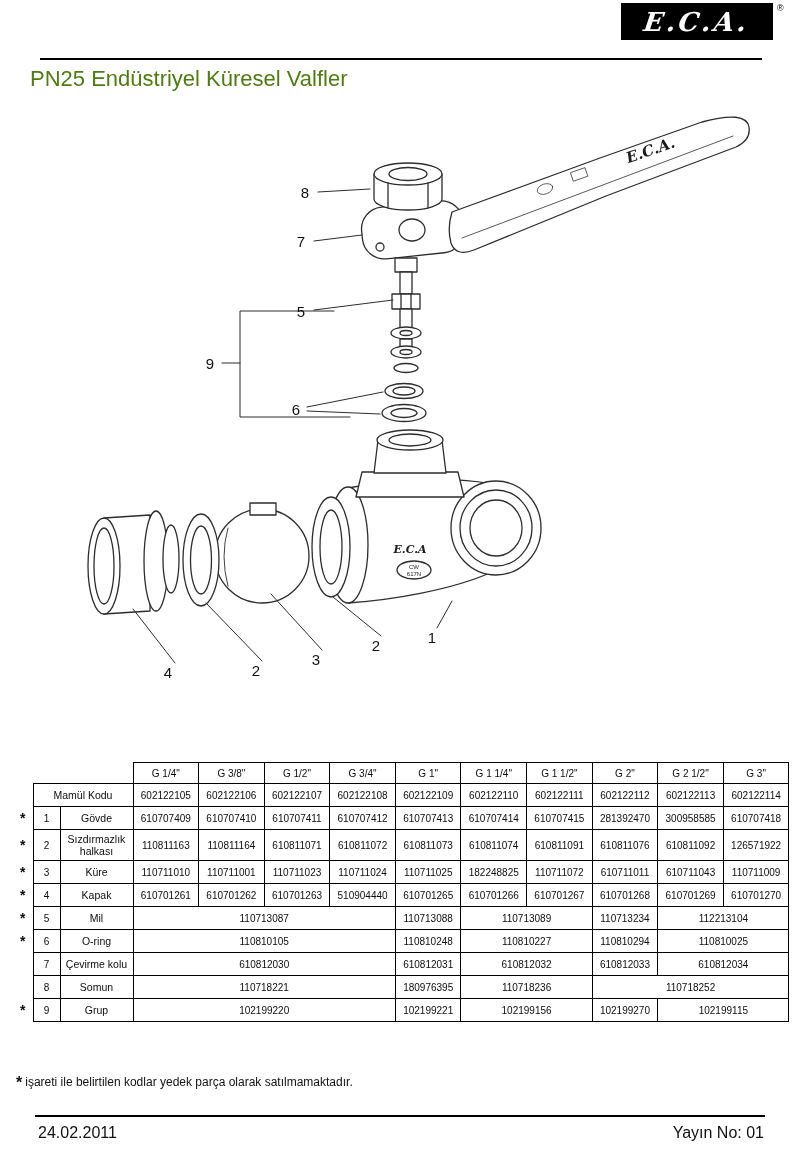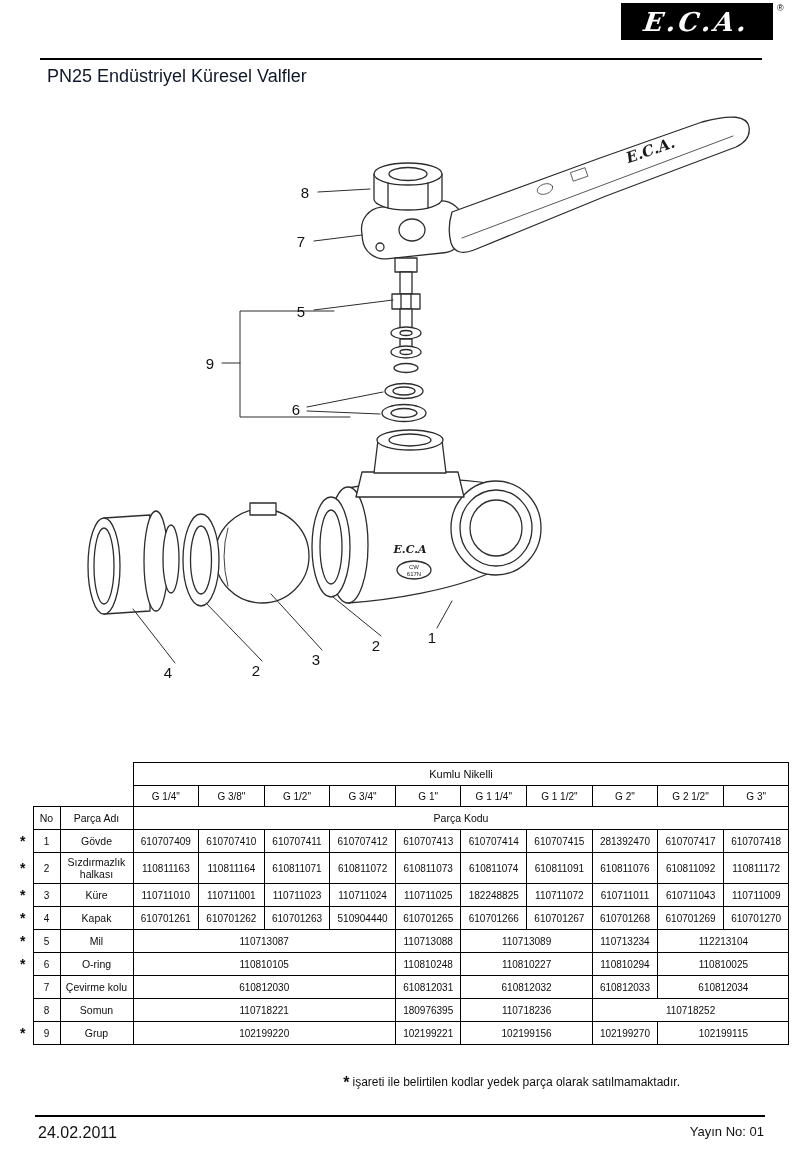"PN25 Endüstriyel Küresel Valfler" .page-title { color: #0f172a -> #4d7c0f; font-size: 18px -> 22px; left: 47px -> 30px }
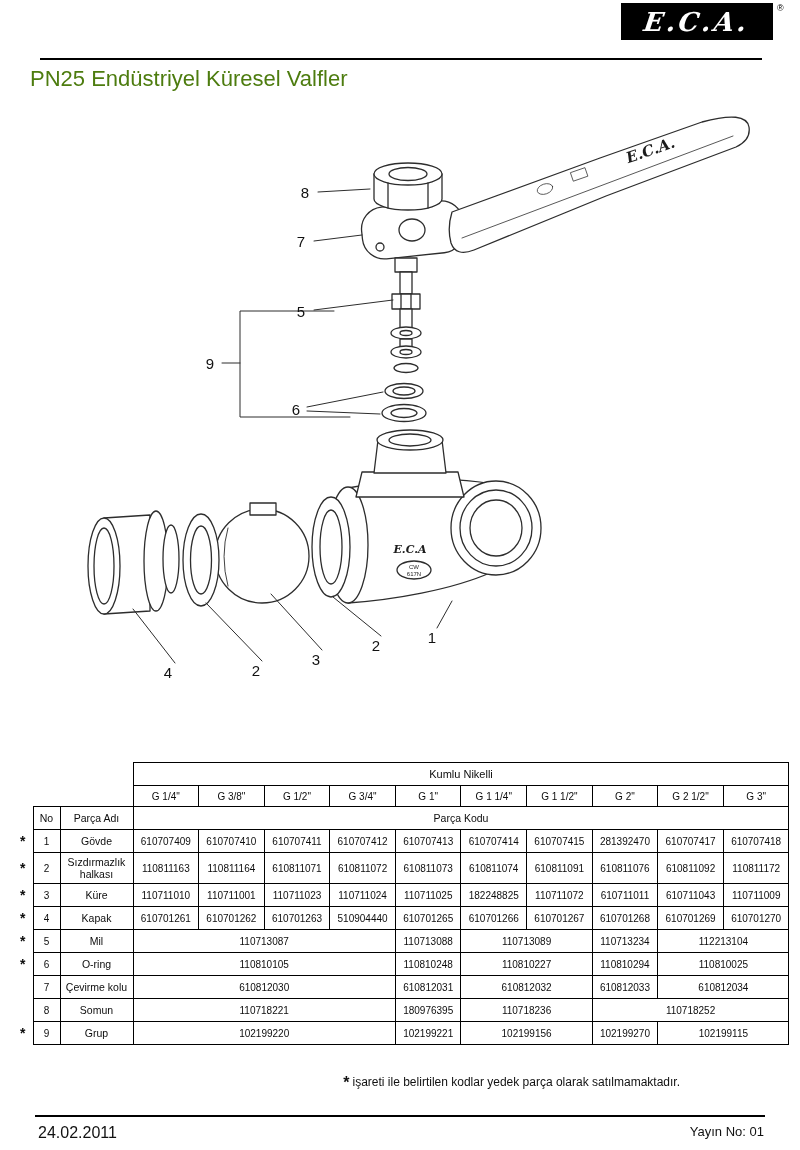"Kumlu Nikelli" tr.h22 { html: <tr> <td></td> <td></td> <td>Kumlu Nikelli</td> </tr> -> none }
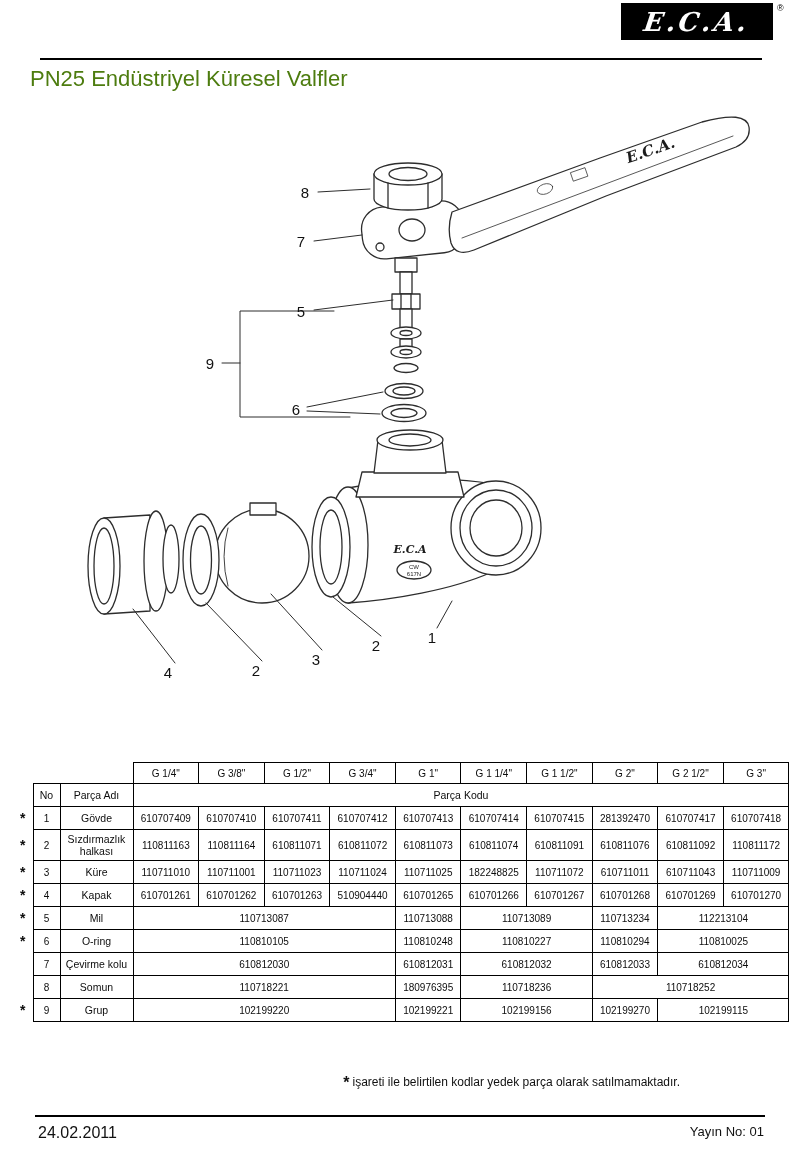"Mamül Kodu" tr.h22 { html: none -> <tr> <td></td> <td>Mamül Kodu</td> <td>602122105</td> <td>602122106</td> <td>602122107</td> <td>602122108</td> <td>602122109</td> <td>602122110</td> <td>602122111</td> <td>602122112</td> <td>602122113</td> <td>602122114</td> </tr> }
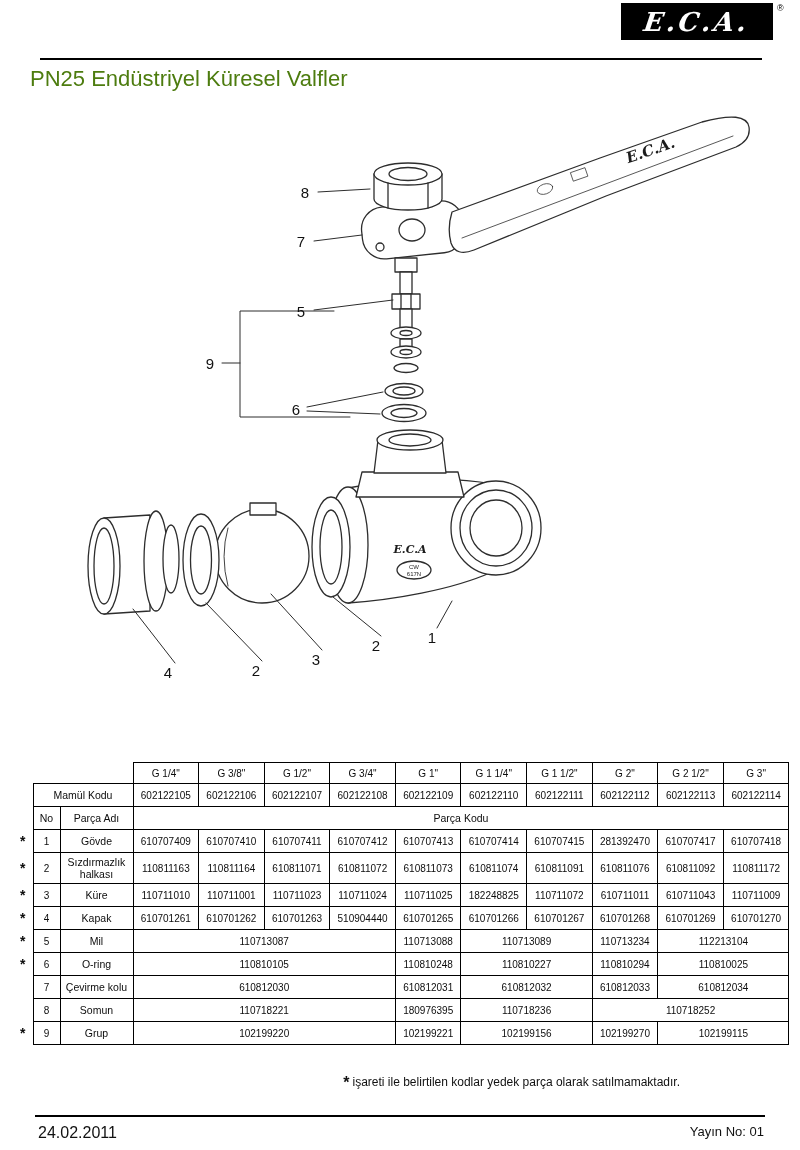"No" tr.h22 { html: <tr> <td></td> <td>No</td> <td>Parça Adı</td> <td>Parça Kodu</td> </tr> -> none }
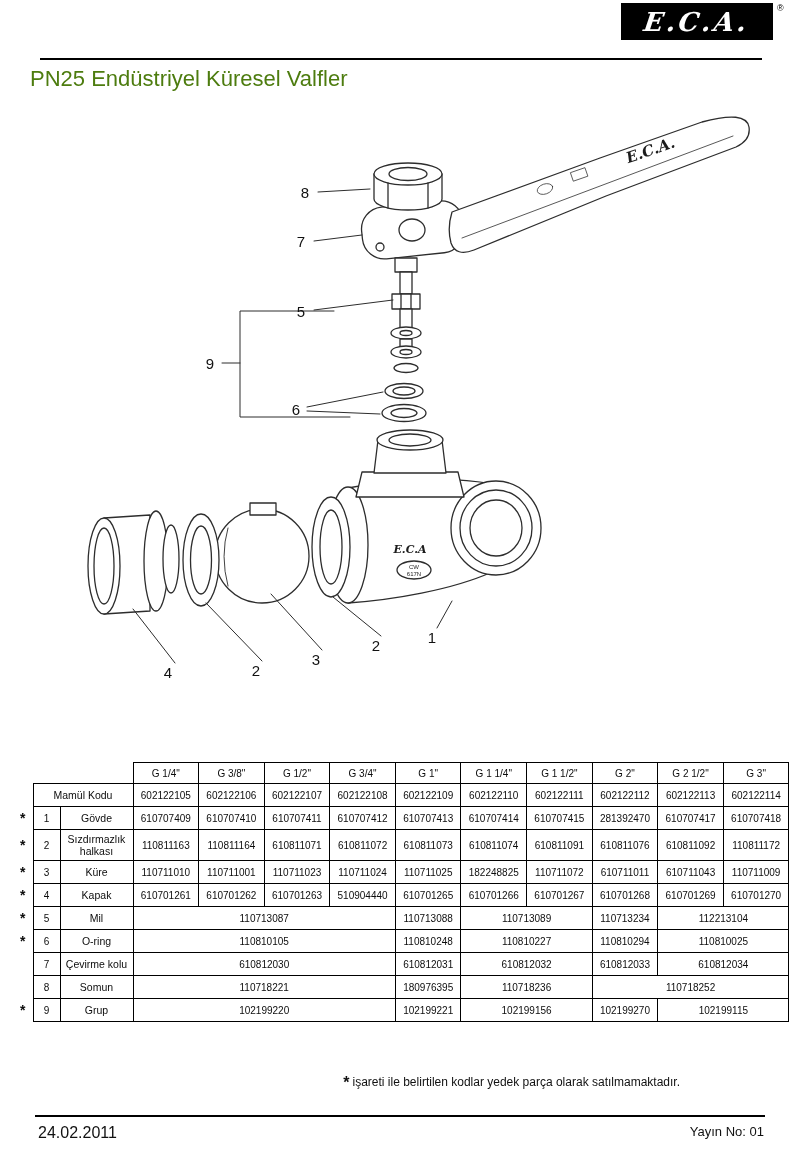"610707417" td { text: 610707417 -> 300958585 }
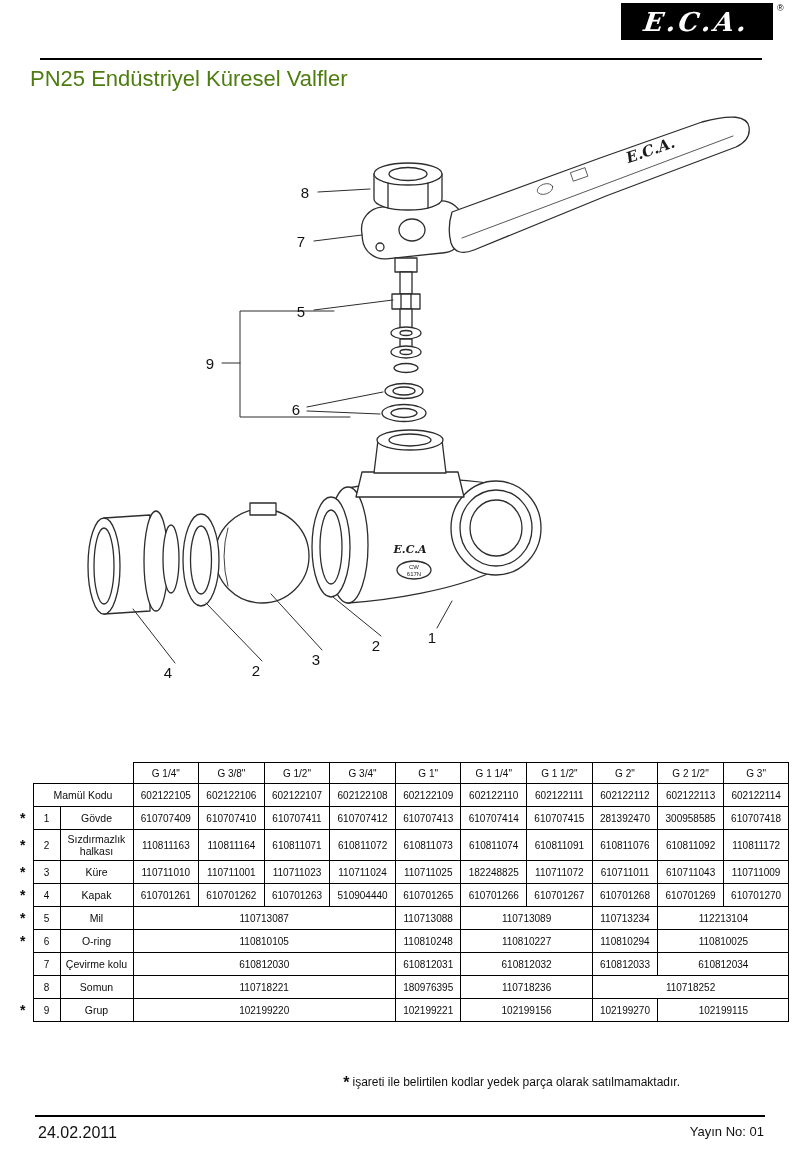"110811172" td { text: 110811172 -> 126571922 }
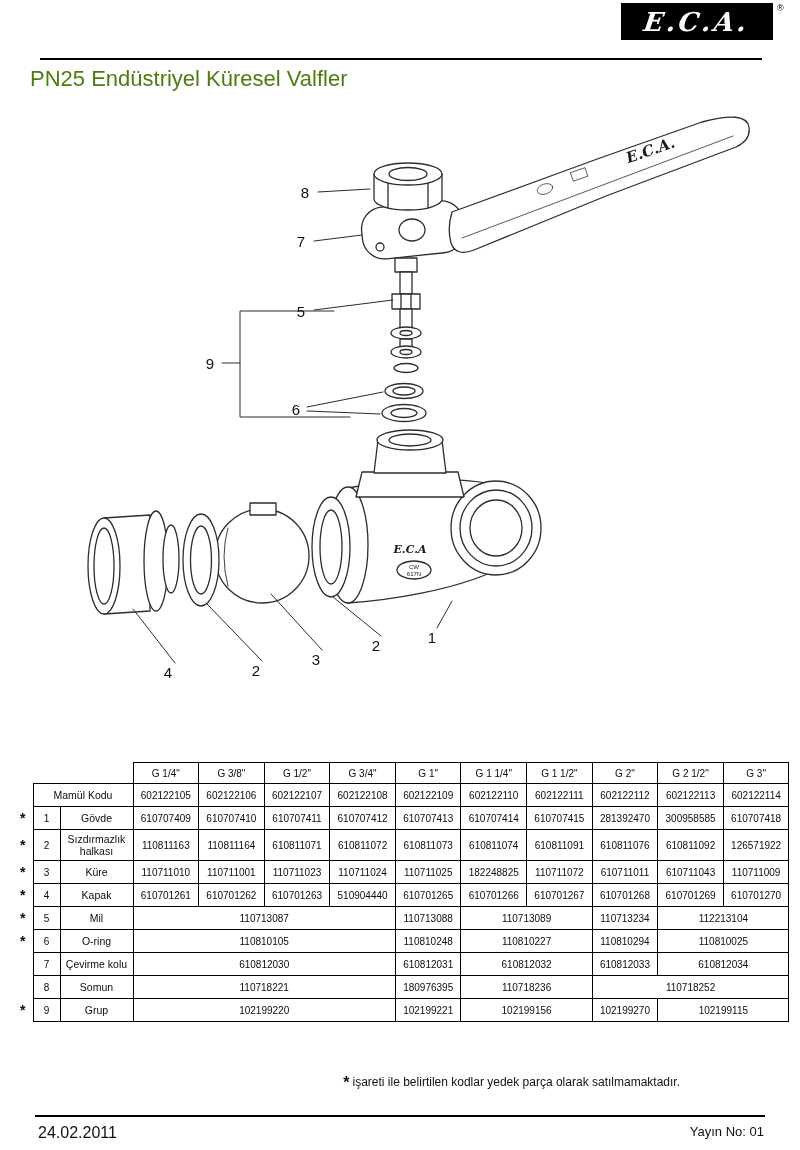"* işareti ile belirtilen kodlar" .footnote { left: 8px -> 16px; text-align: right -> left }
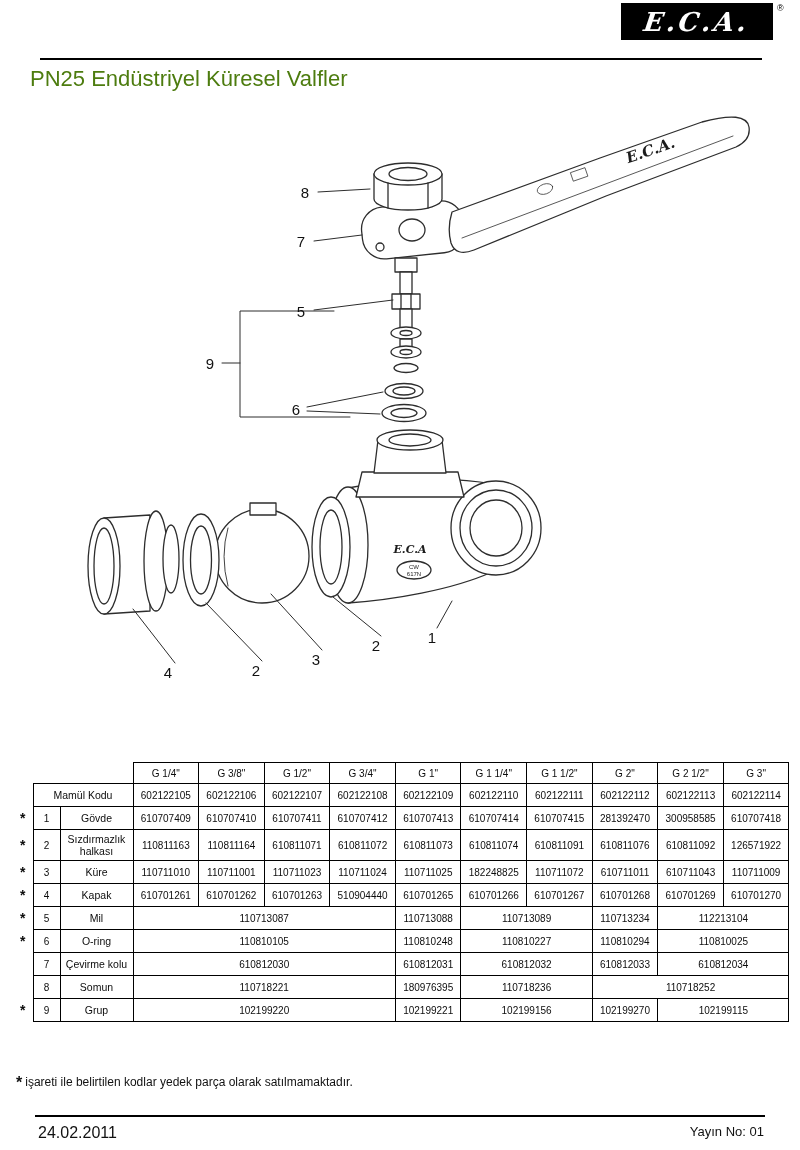"Yayın No: 01" .footer-right { font-size: 13px -> 16px }
